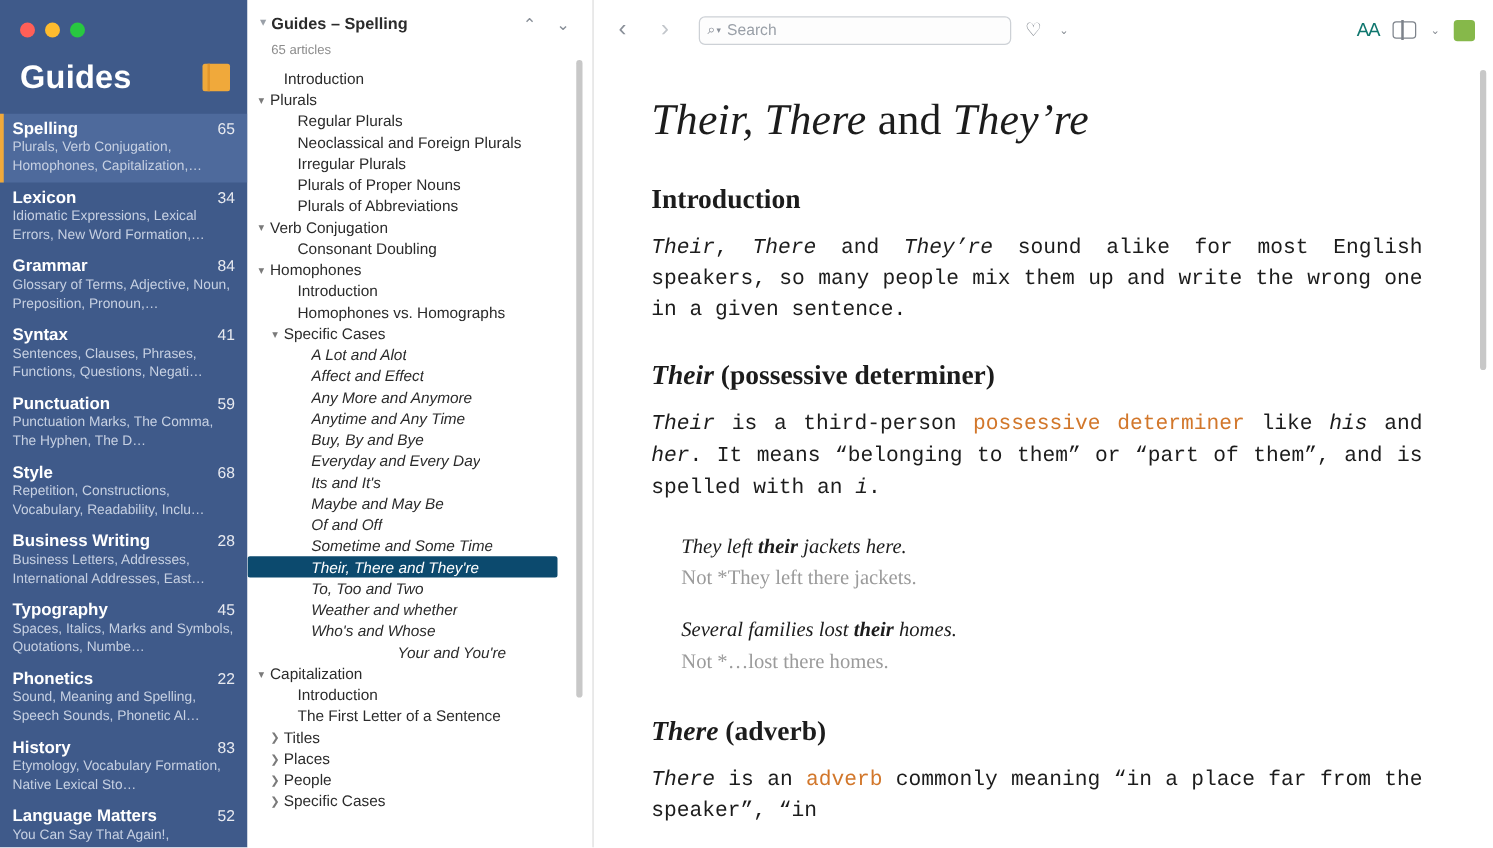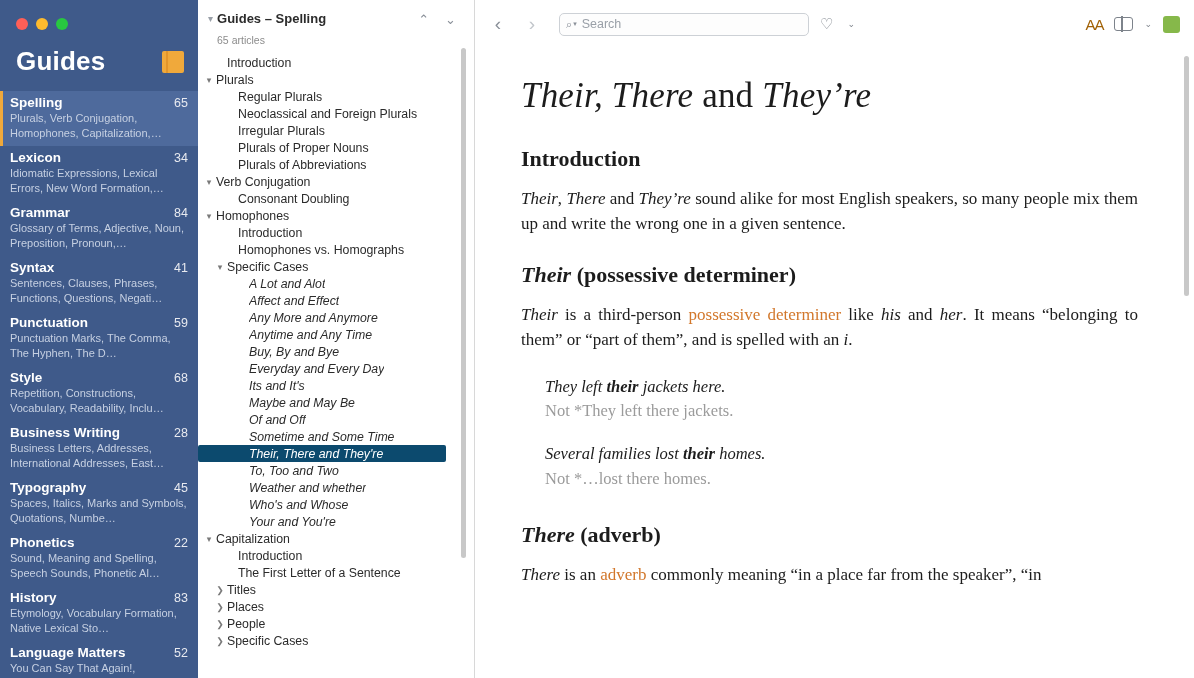"AA" .aa { color: #a16207 -> #0f766e }
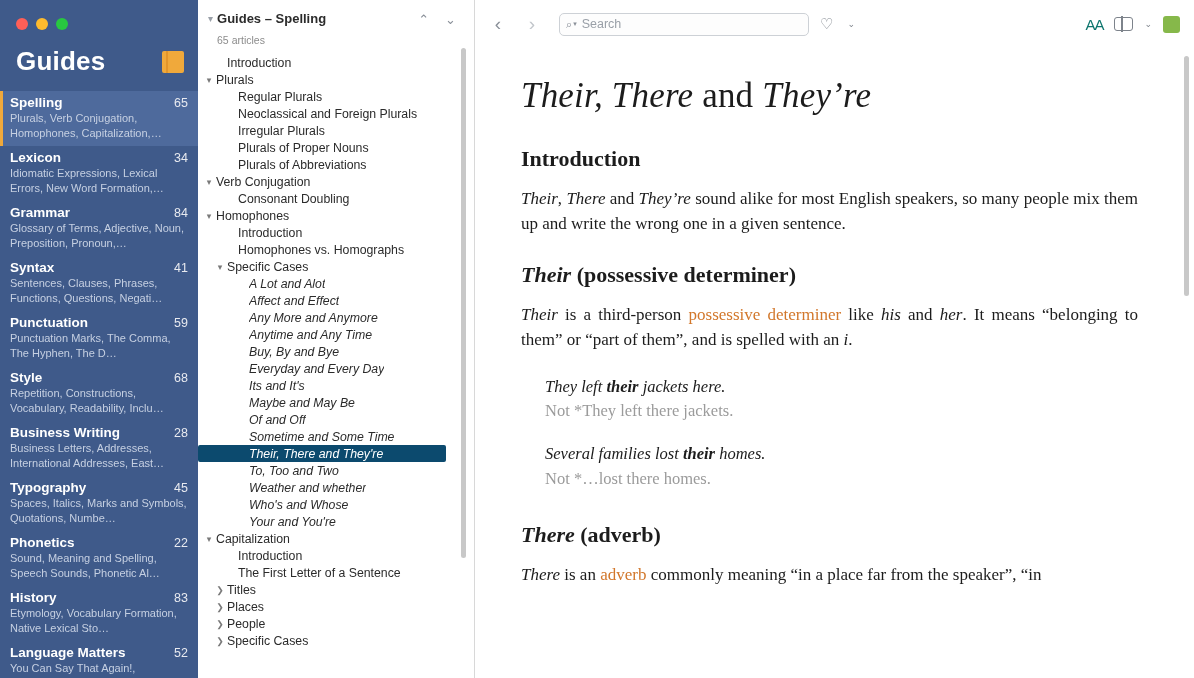"Their, There and They’re sound" p.body { font-family: Liberation Serif, serif -> Liberation Mono, monospace }
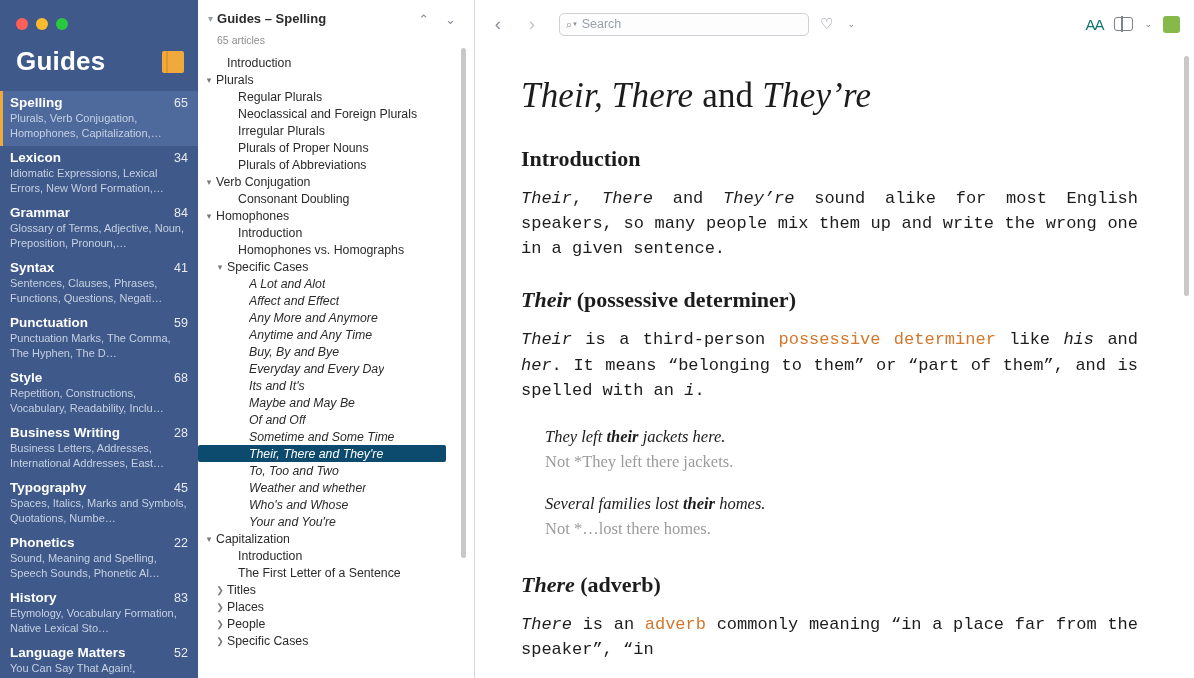"Your and You're" div.toc-row { justify-content: none -> center }
